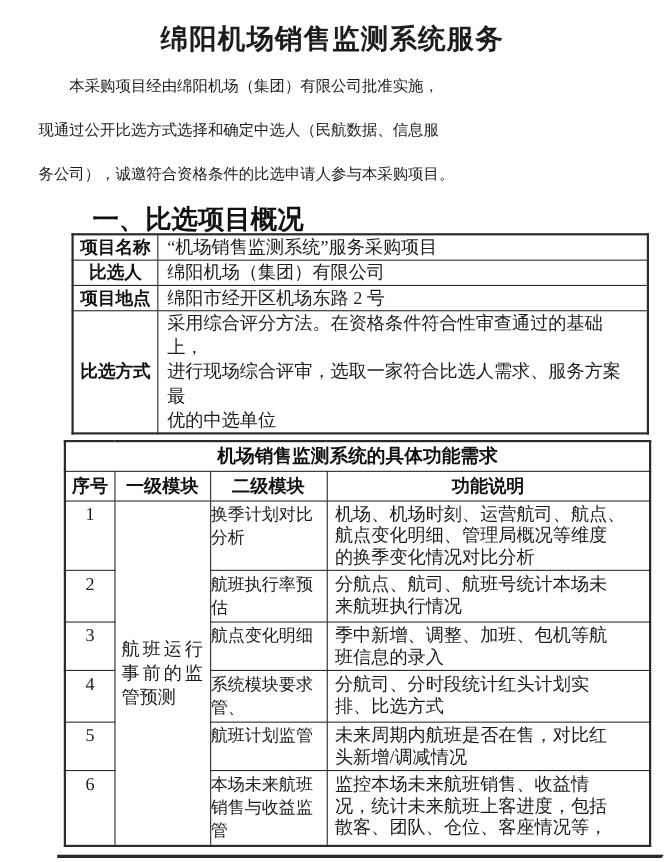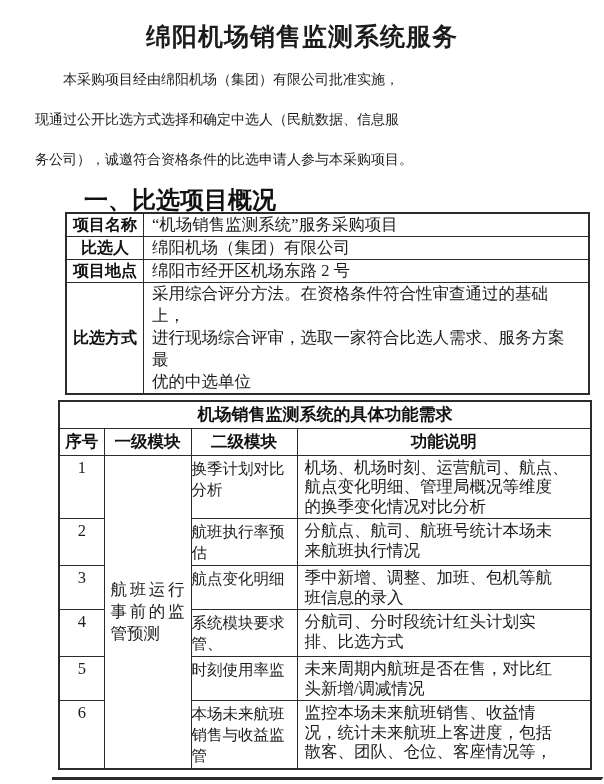"时刻使用率监" td.mod2-cell { text: 时刻使用率监 -> 航班计划监管 }
